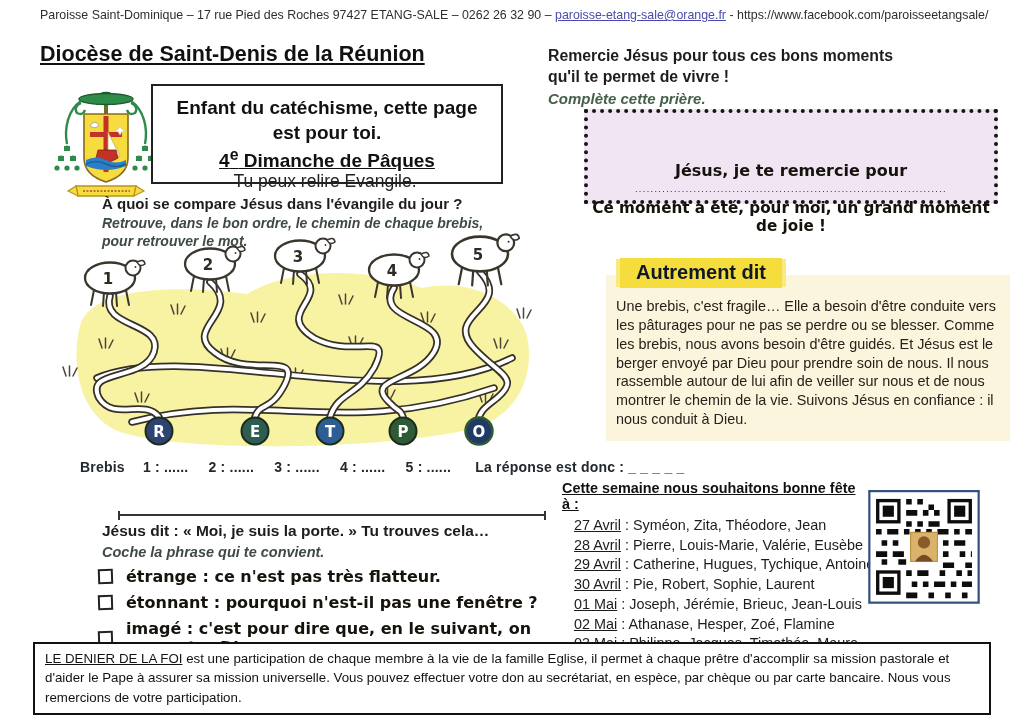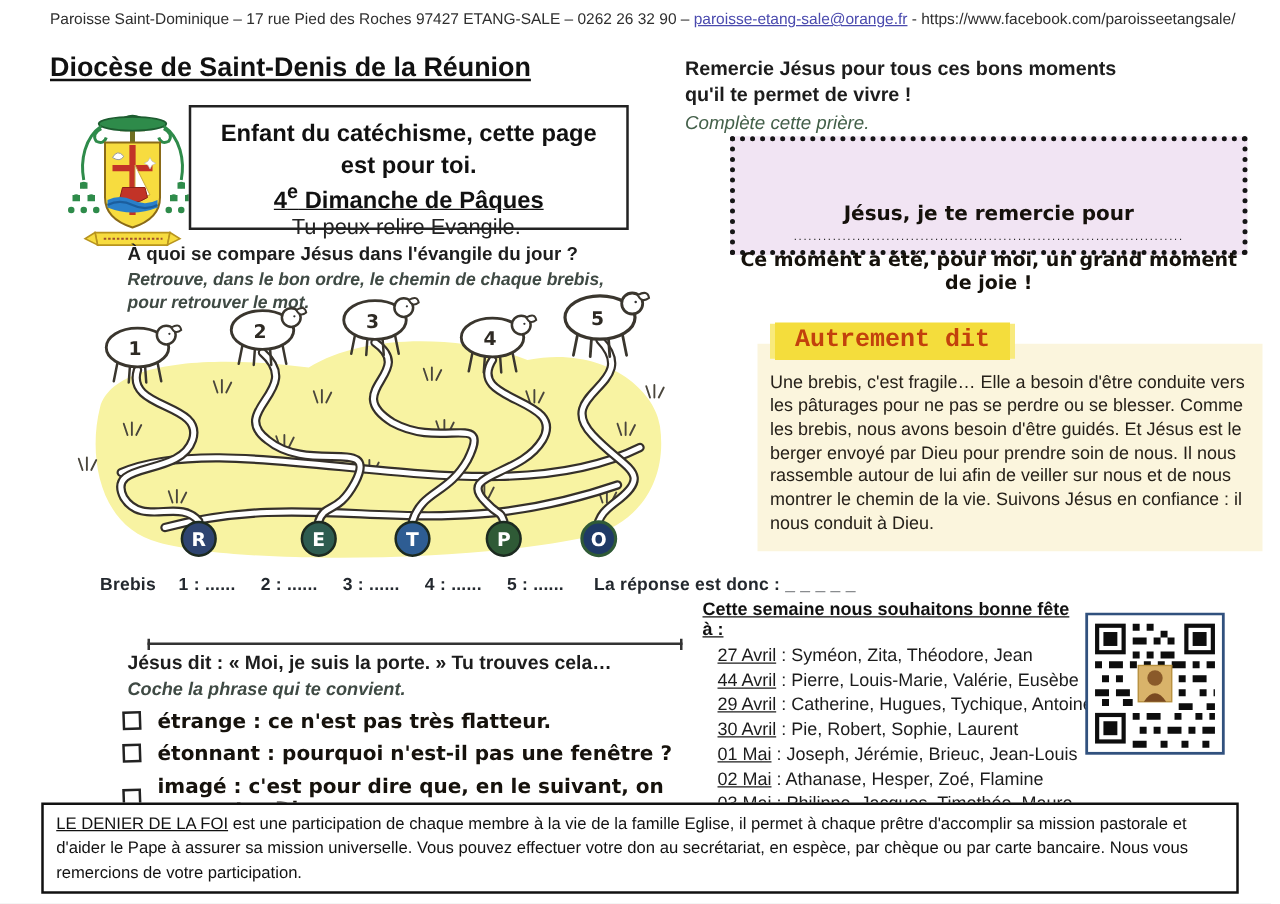"Complète cette prière." .prayer-instruction { font-weight: 400 -> 700 }
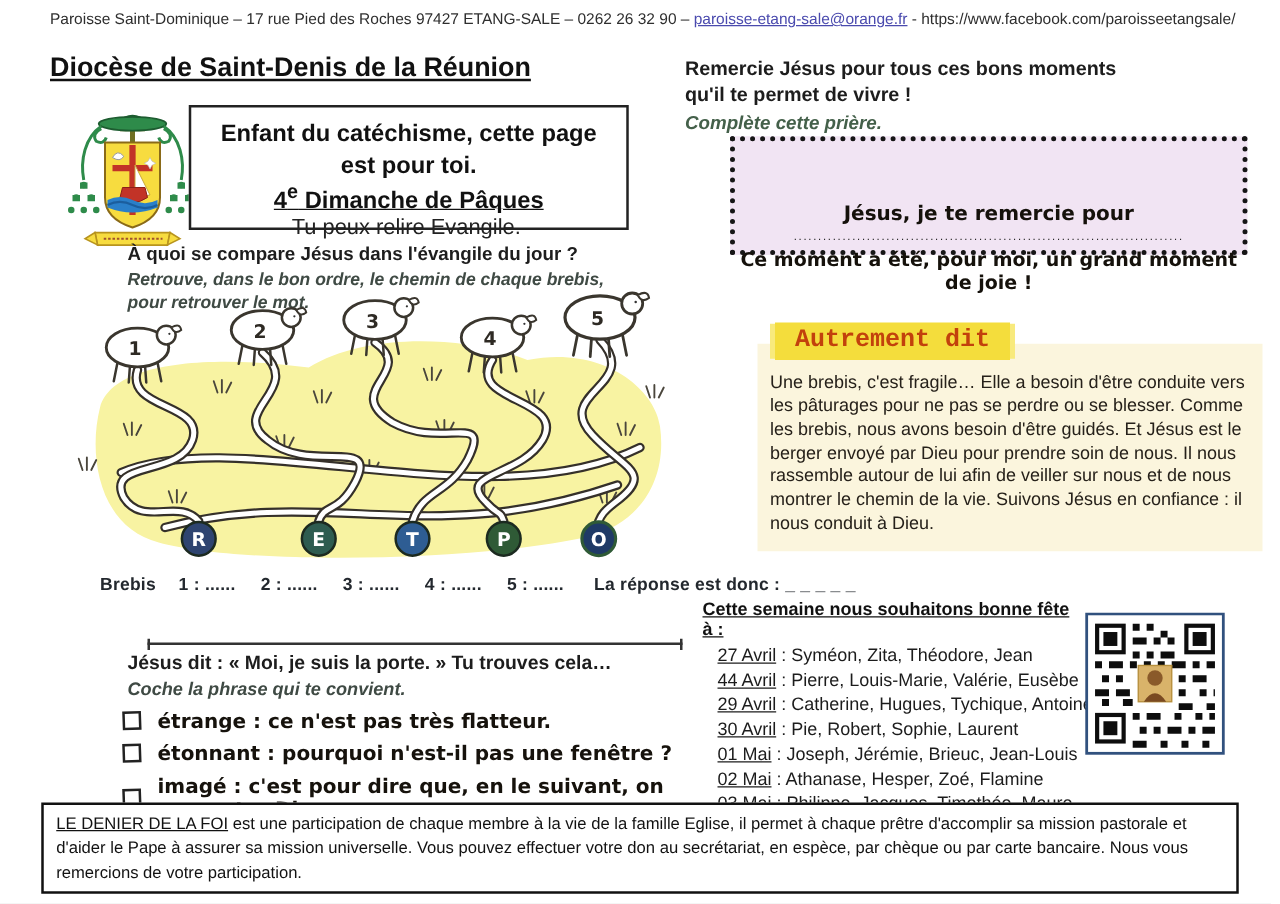"Autrement dit" .autrement-heading { color: #c2410c -> #0f172a; font-family: Liberation Mono, monospace -> none }
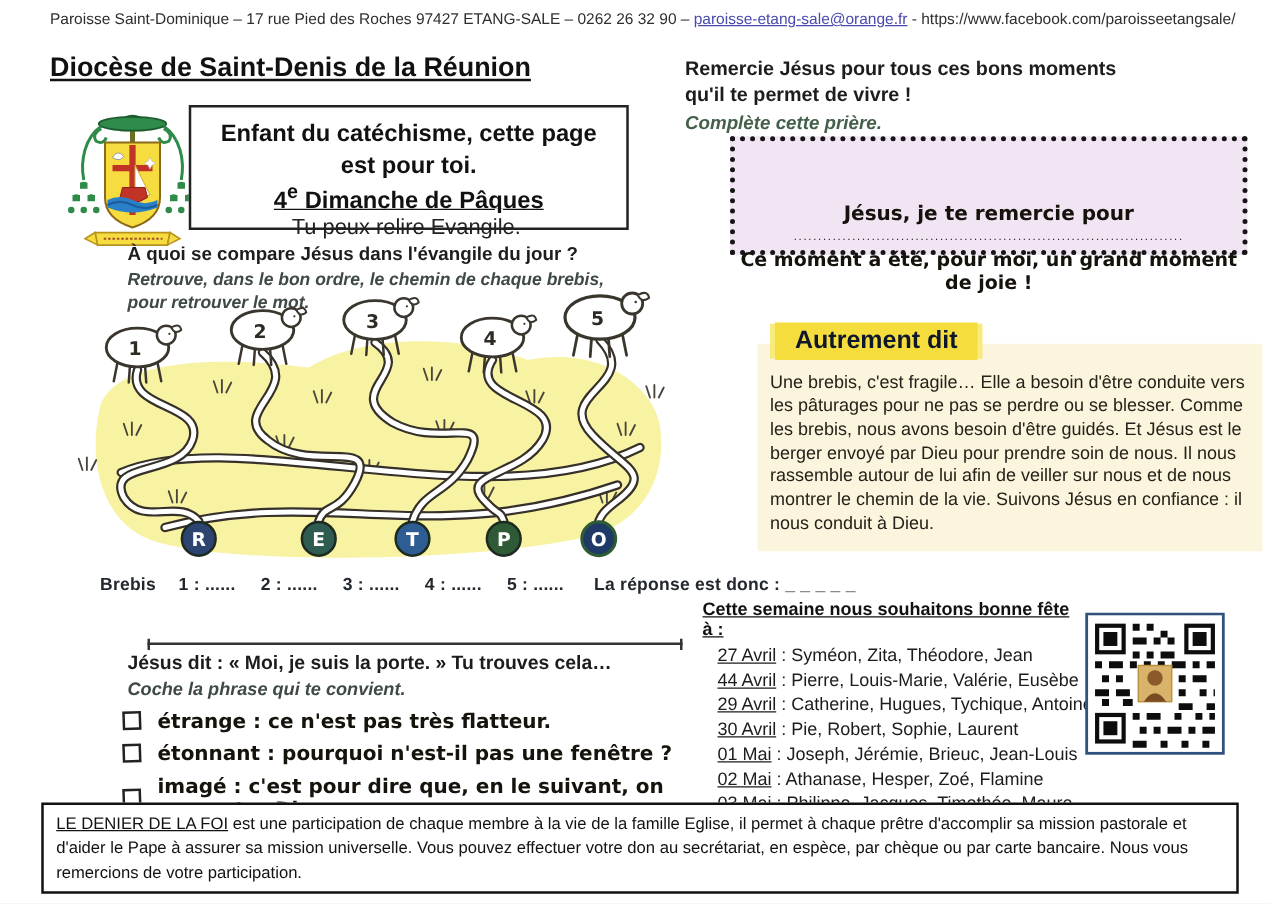"44 Avril" span.u { text: 44 -> 28 }
